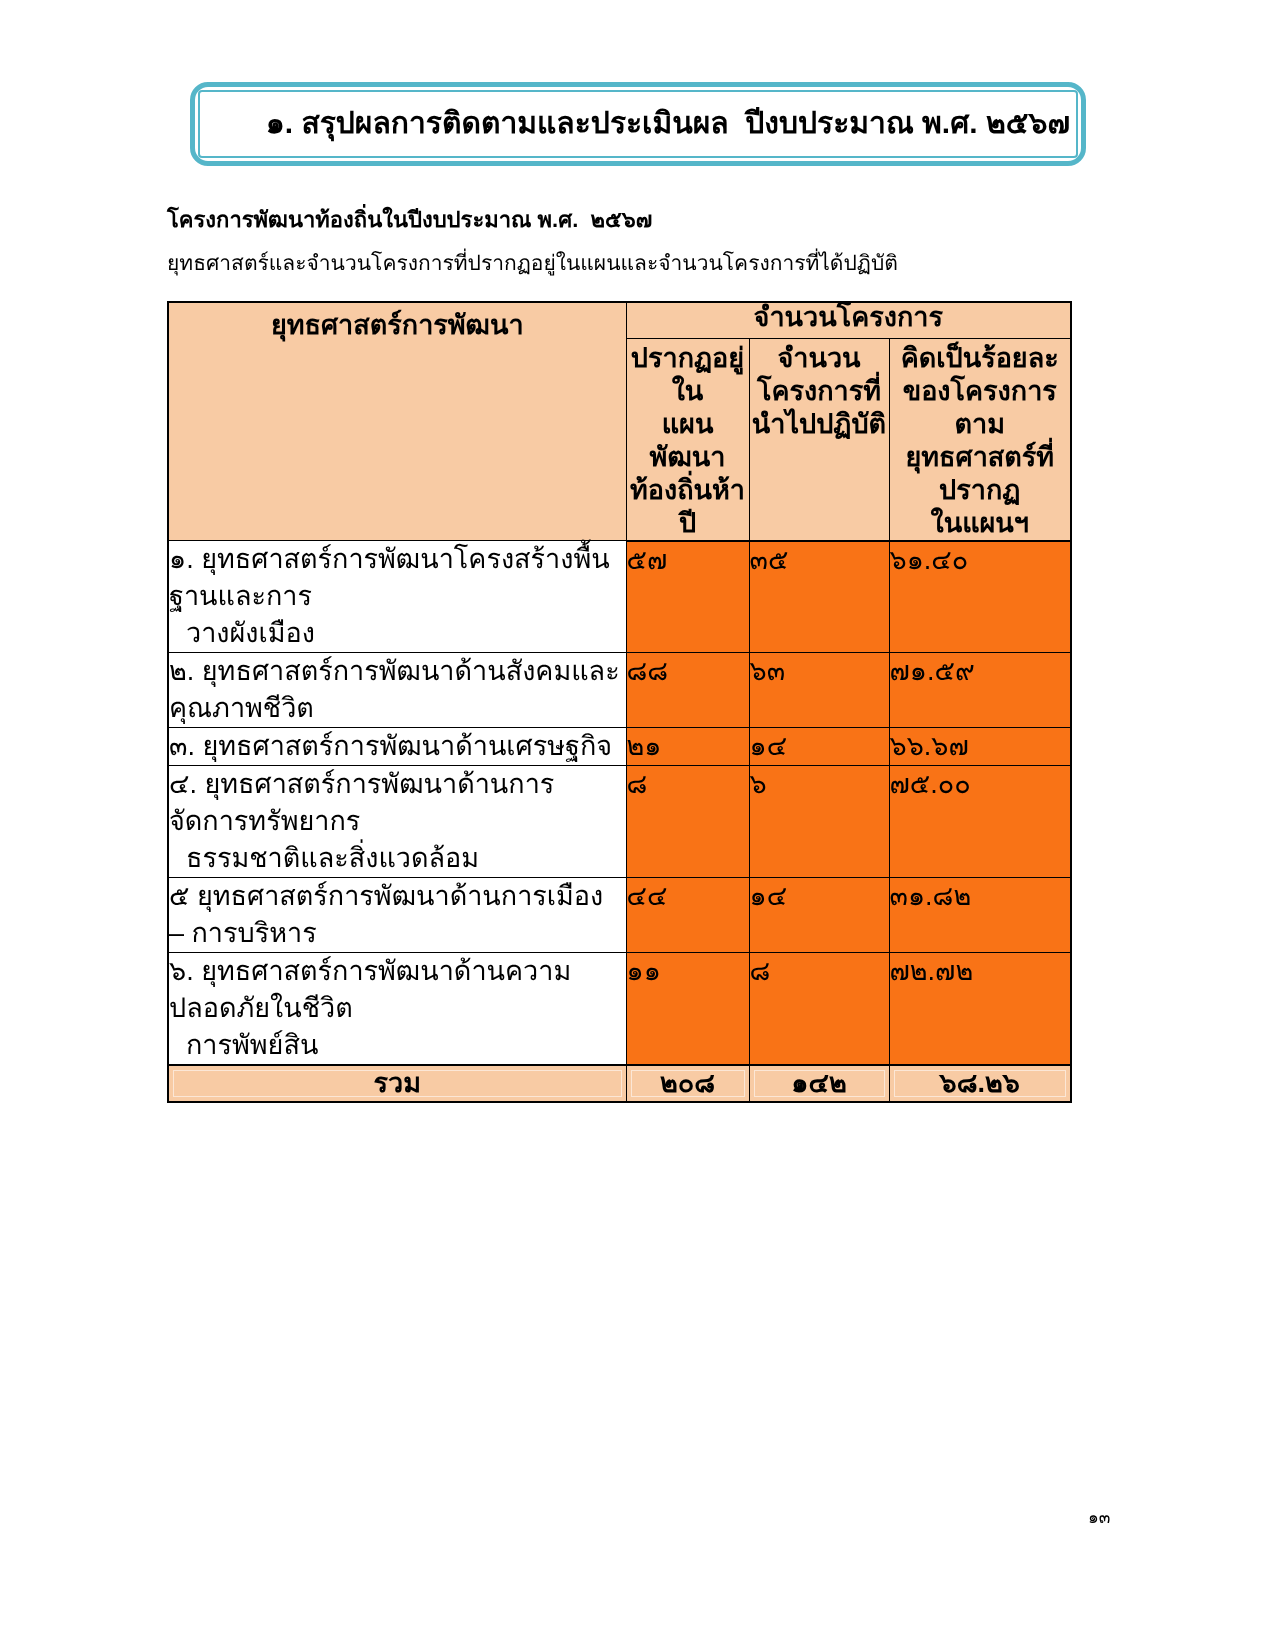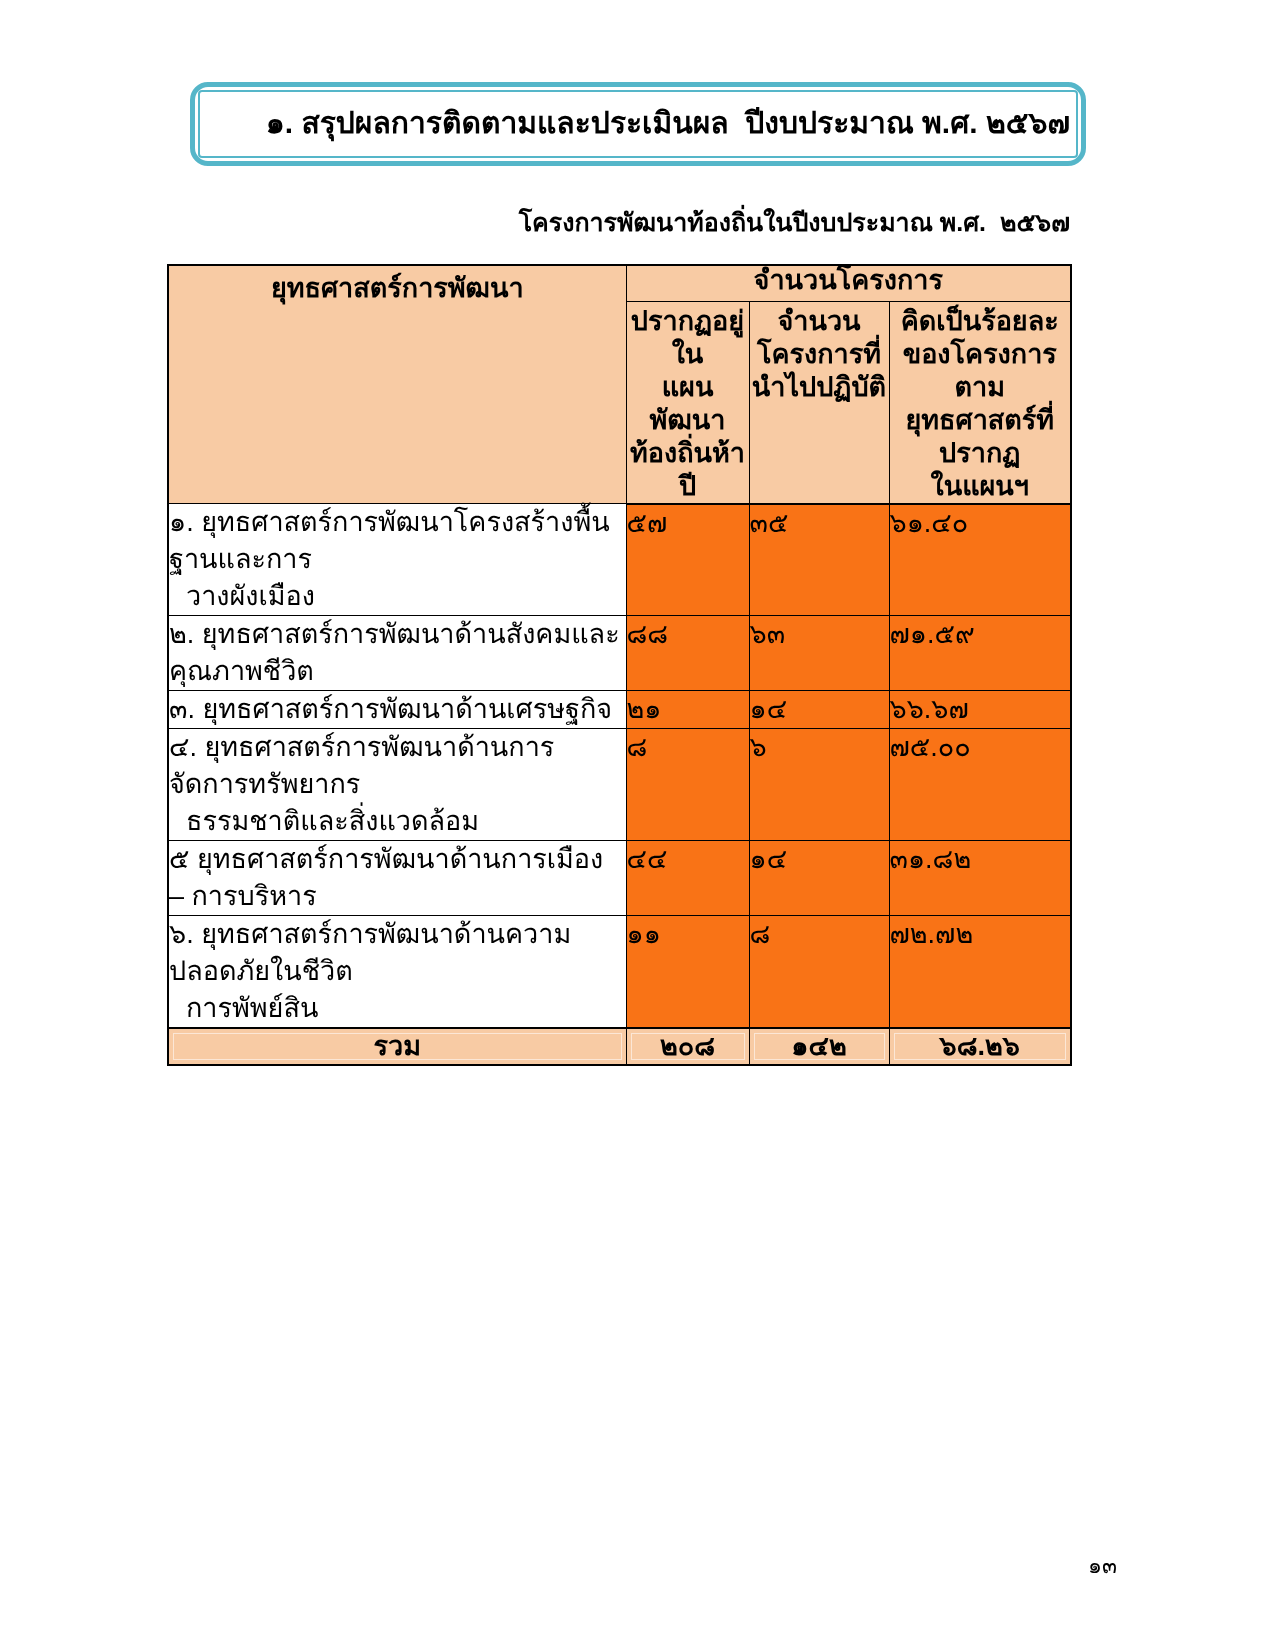"โครงการพัฒนาท้องถิ่นในปีงบประมาณ พ.ศ." .section-heading { font-size: 25px -> 22px; text-align: right -> none }
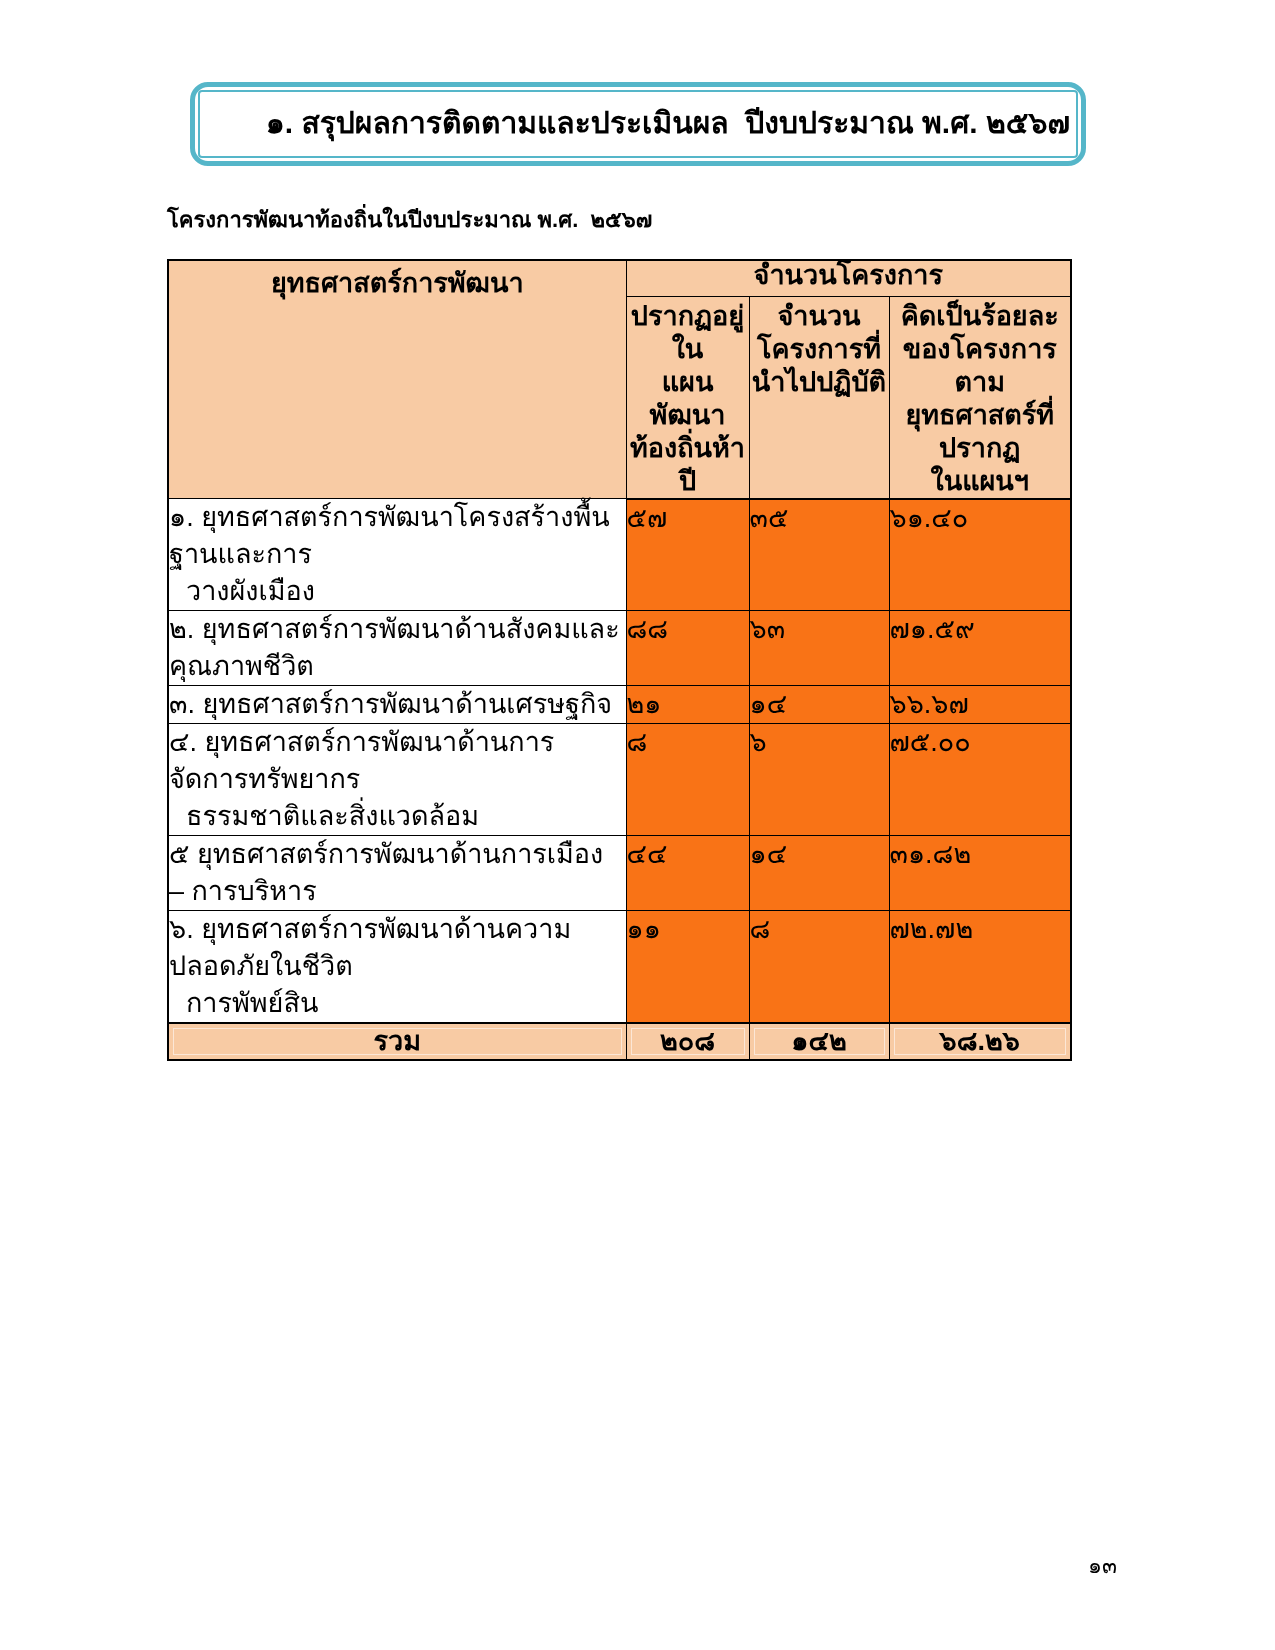"ยุทธศาสตร์และจำนวนโครงการที่ปรากฏอยู่ในแ" div.section-subheading { html: none -> <div>ยุทธศาสตร์และจำนวนโครงการที่ปรากฏอยู่ในแผนและจำนวนโครงการที่ได้ปฏิบัติ</div> }
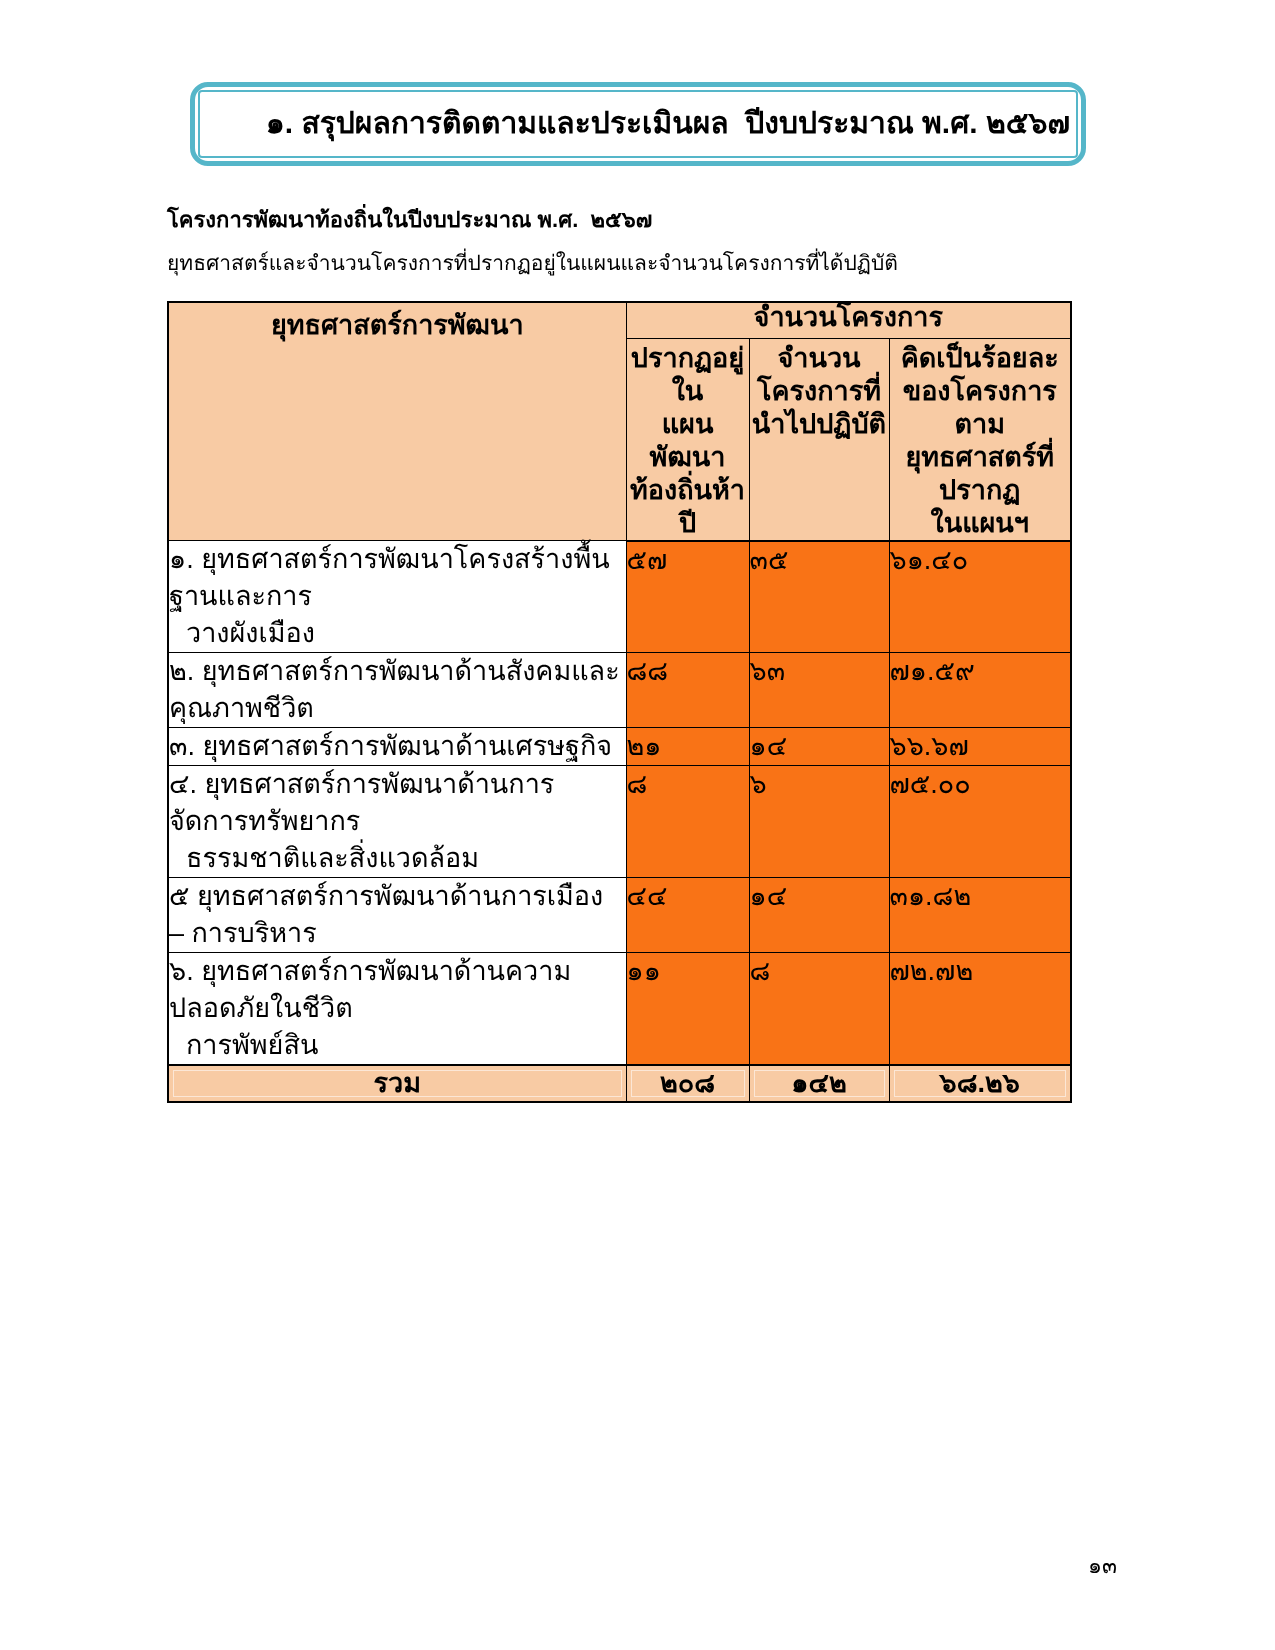"๑๓" .page-number { font-size: 22px -> 17px; top: 1548px -> 1503px }
